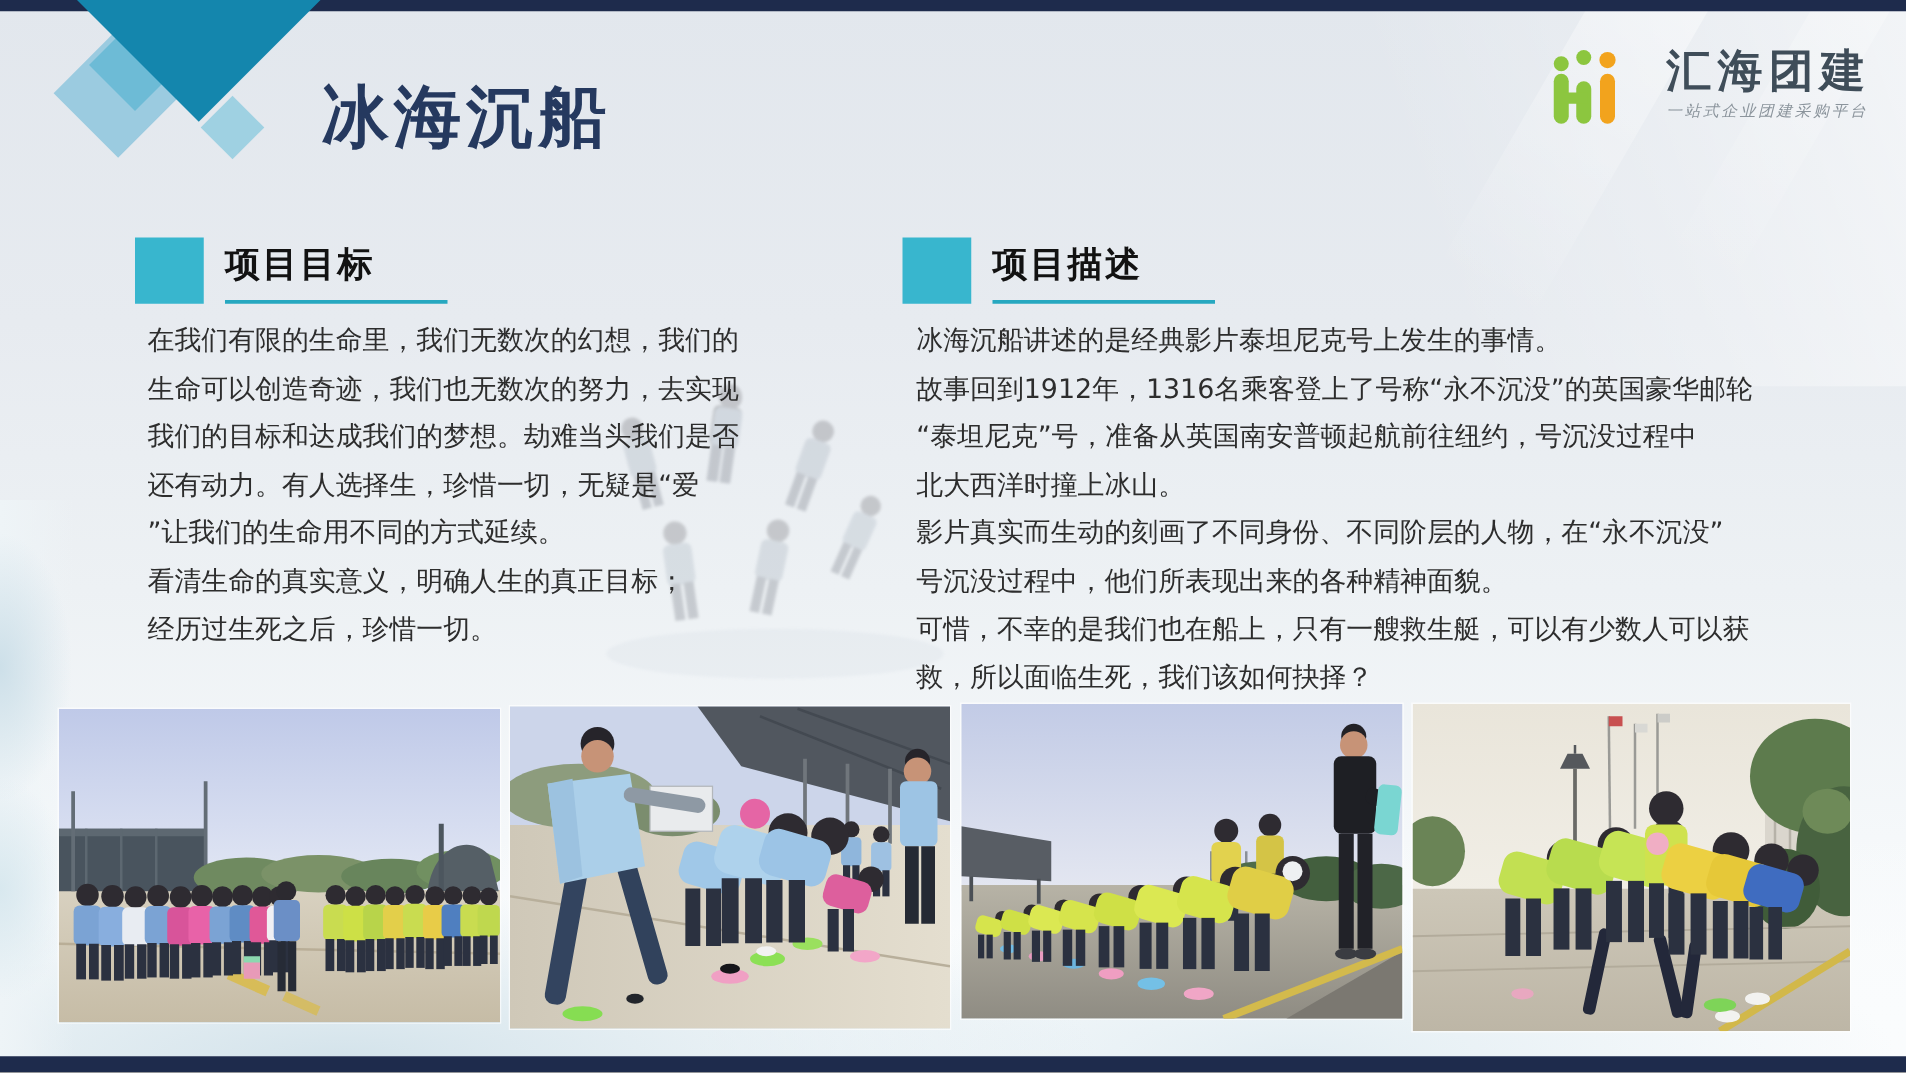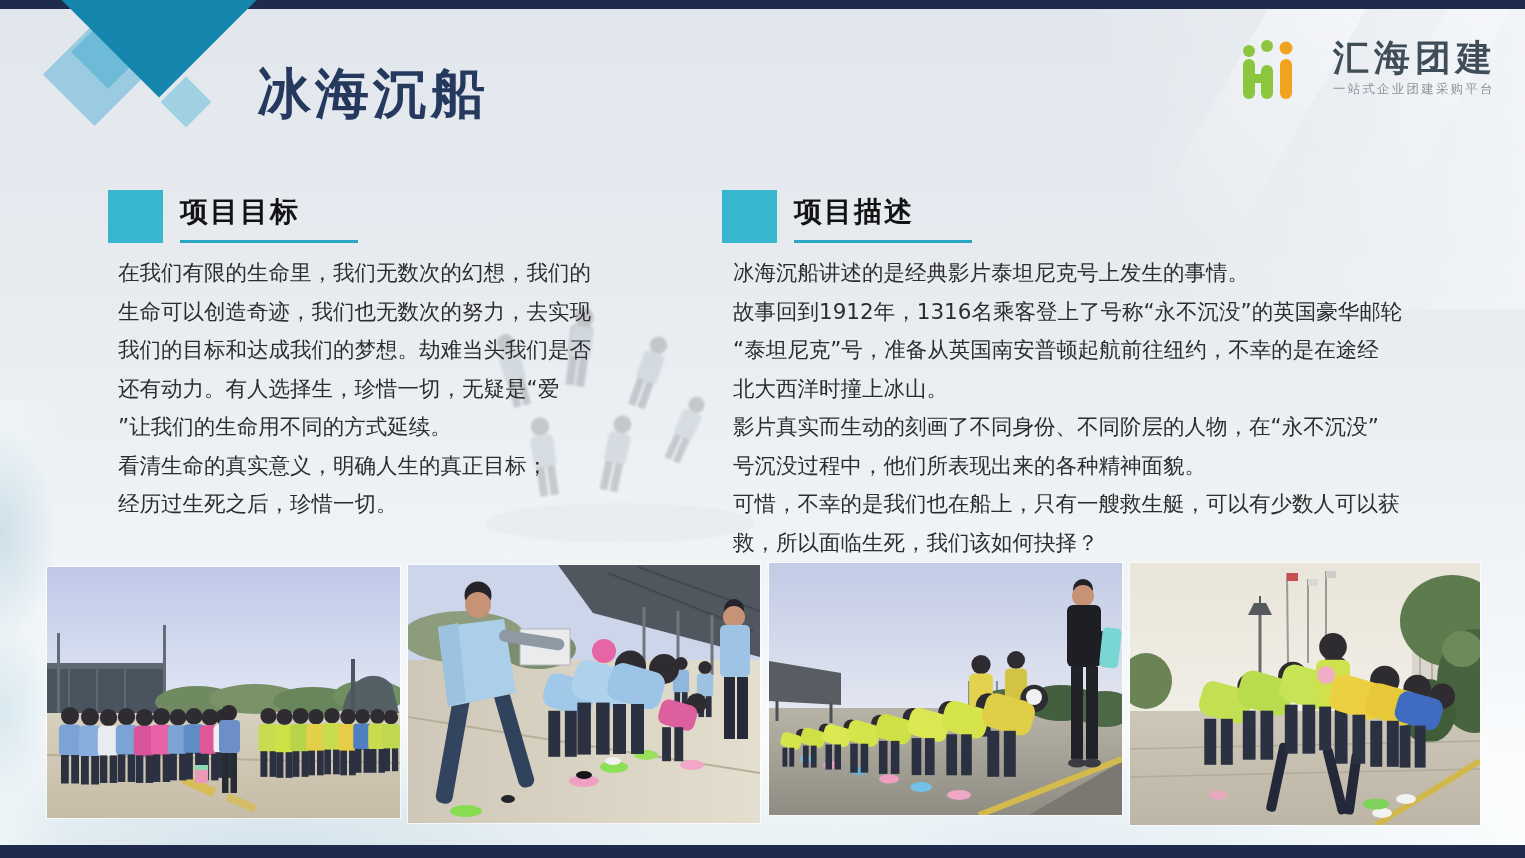"一站式企业团建采购平台" .logo-tagline { font-style: none -> italic }
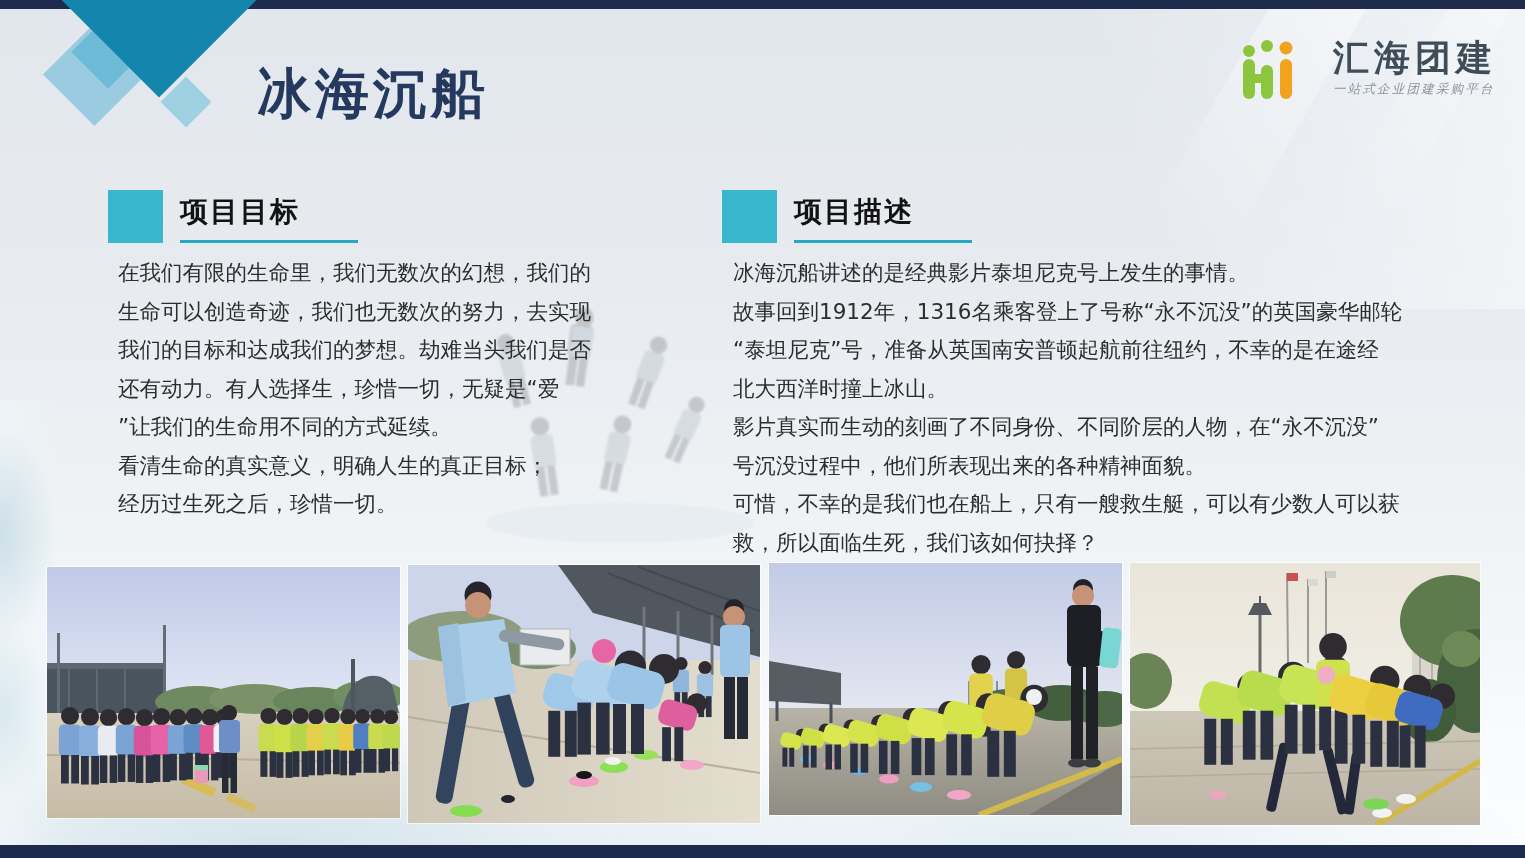"“泰坦尼克”号，准备从英国南安普顿起航前往纽约，不幸的是在途经" div.tline { text: 不幸的是在途经 -> 号沉没过程中 }
